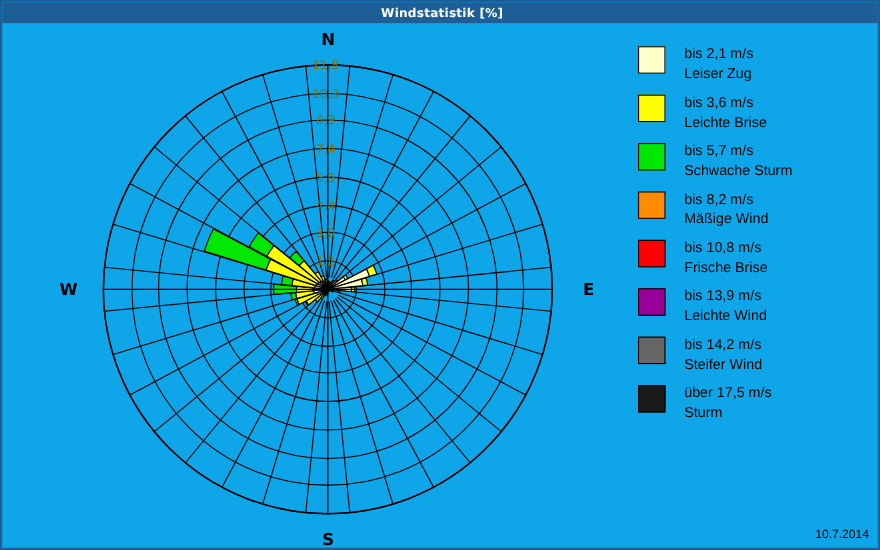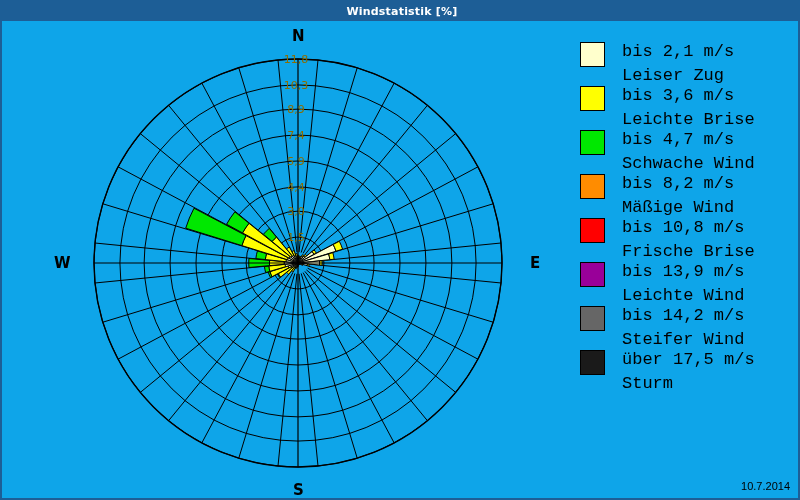"bis 2,1 m/s" .legend-text { font-family: Liberation Mono, monospace -> Liberation Sans, sans-serif; font-size: 17px -> 13px }
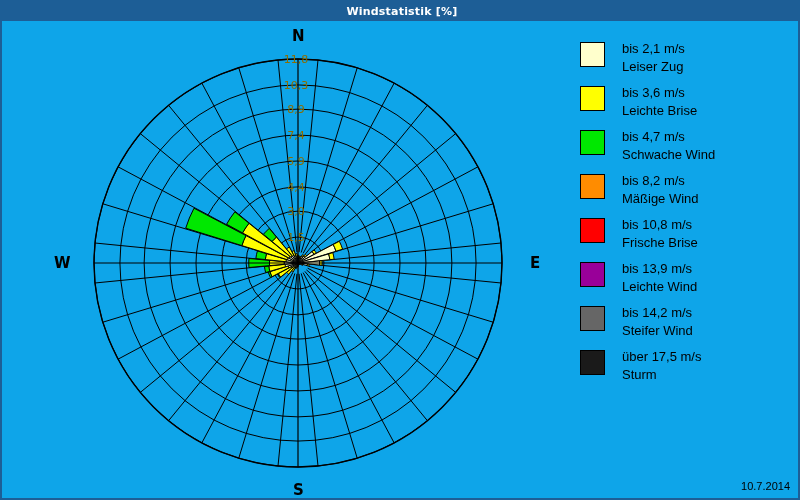"bis 4,7 m/s" div { text: 4,7 -> 5,7 }
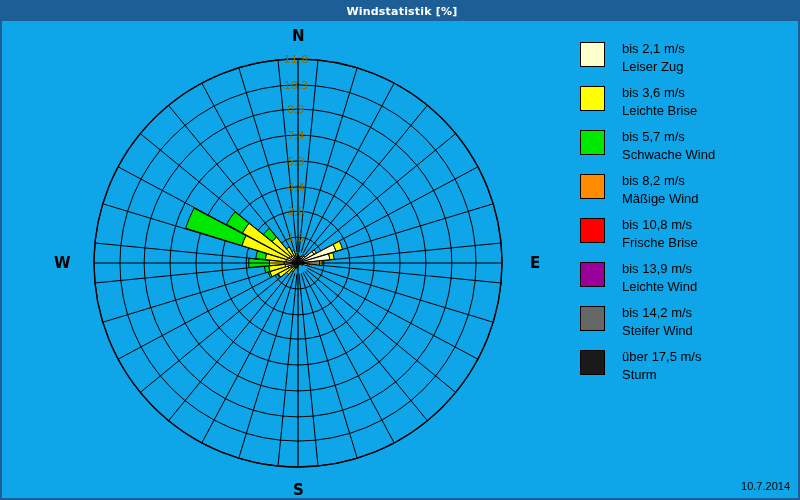"Schwache Wind" div { text: Wind -> Sturm }
